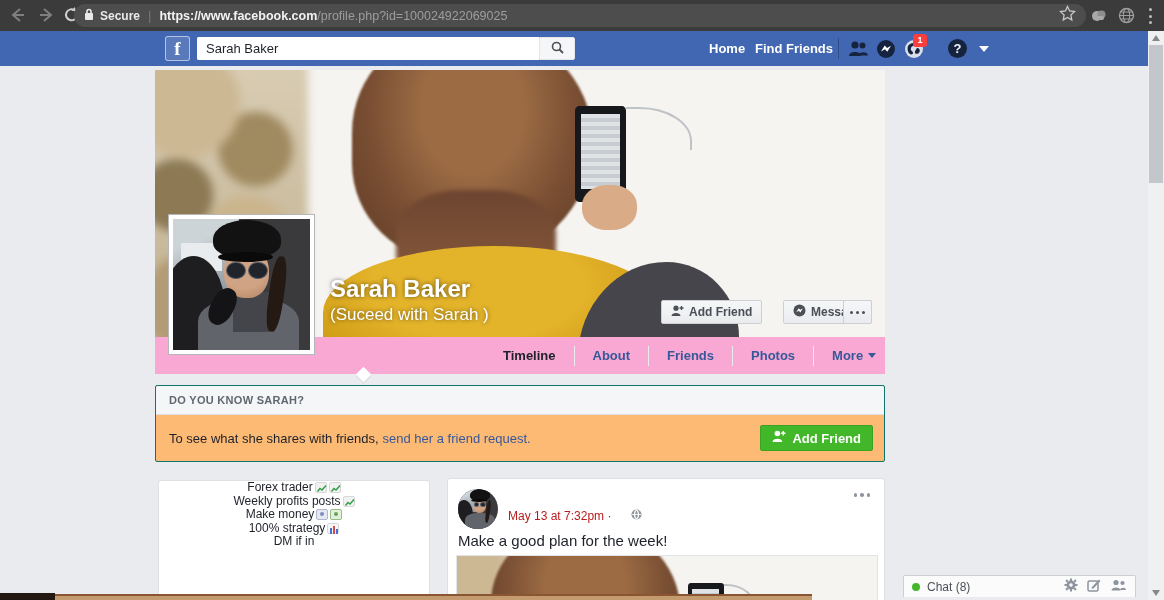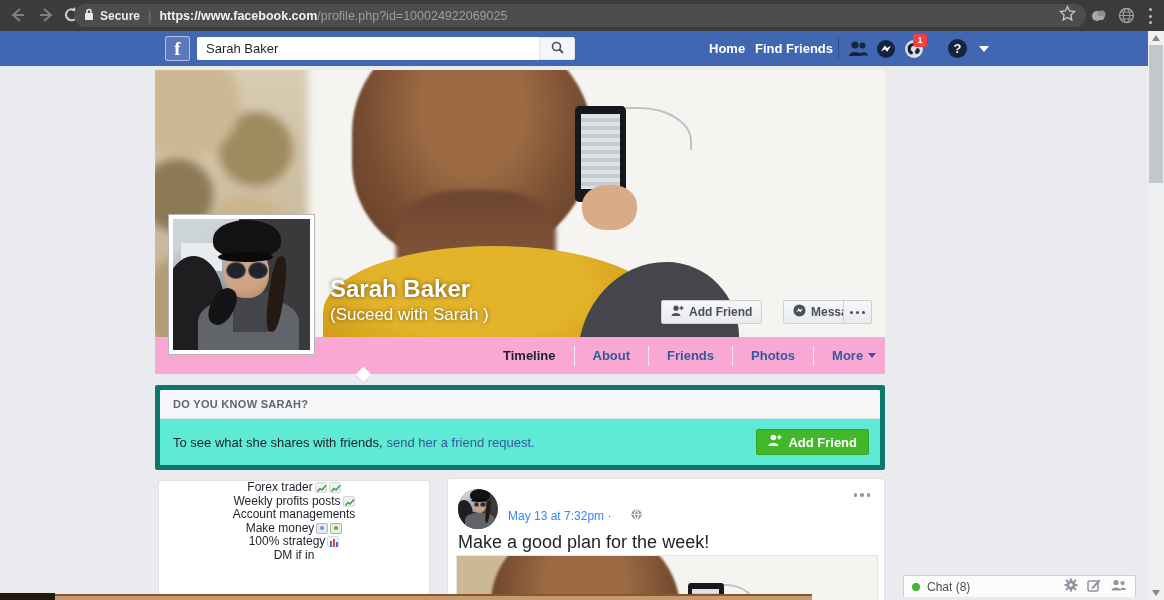"DO YOU KNOW SARAH?" .know-card { background: #5eead4 -> #fdba74; border: 5px solid #0f766e -> 1px solid #0f766e }
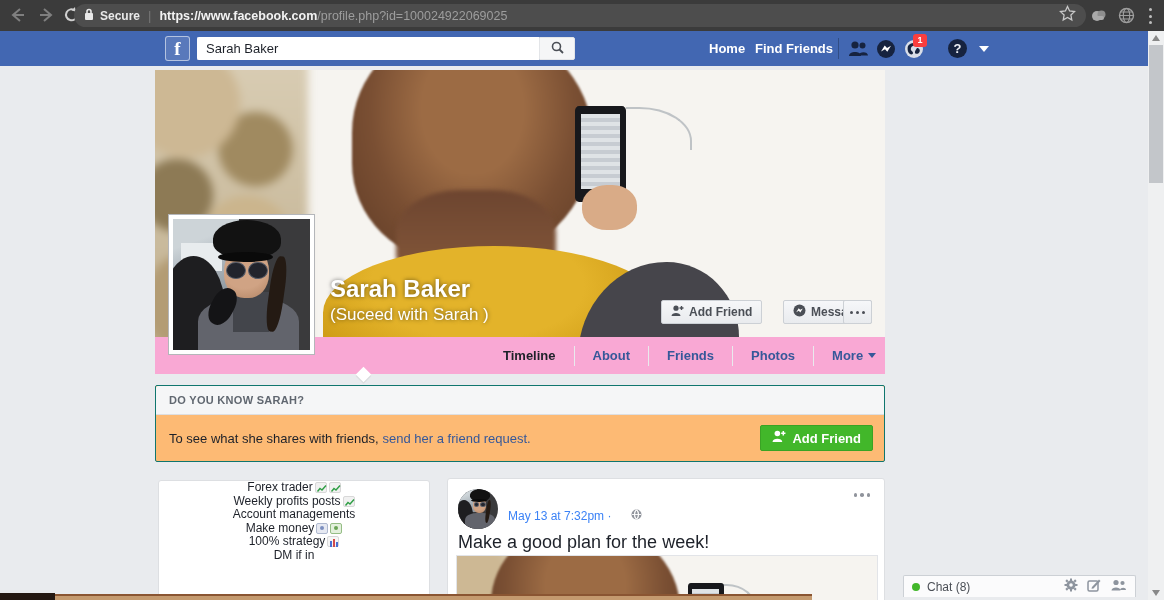"Account managements" div.intro-item { html: <div> <span>Account managements</span> </div> -> none }
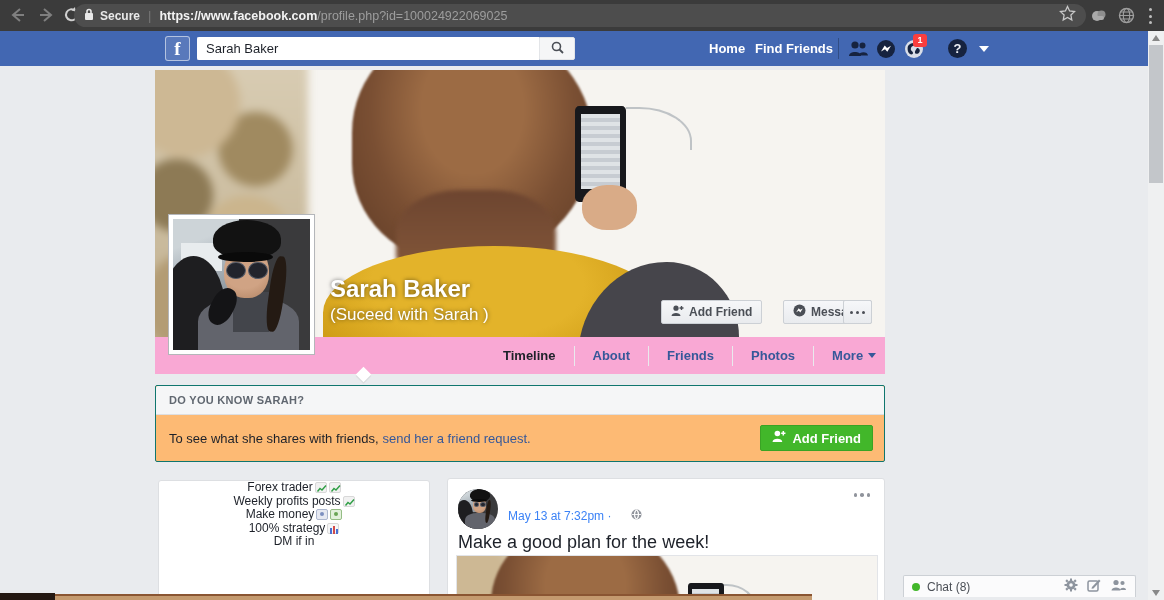"May 13 at 7:32pm ·" .post-time { color: #3b82f6 -> #b91c1c }
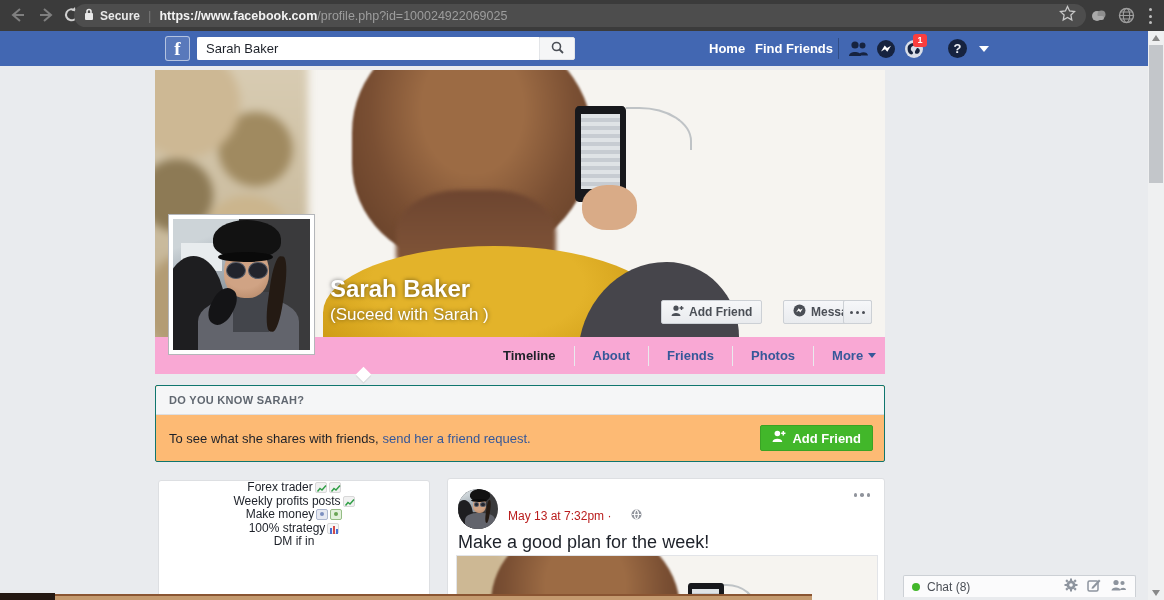"Make a good plan for" .post-text { font-size: 18px -> 15px }
